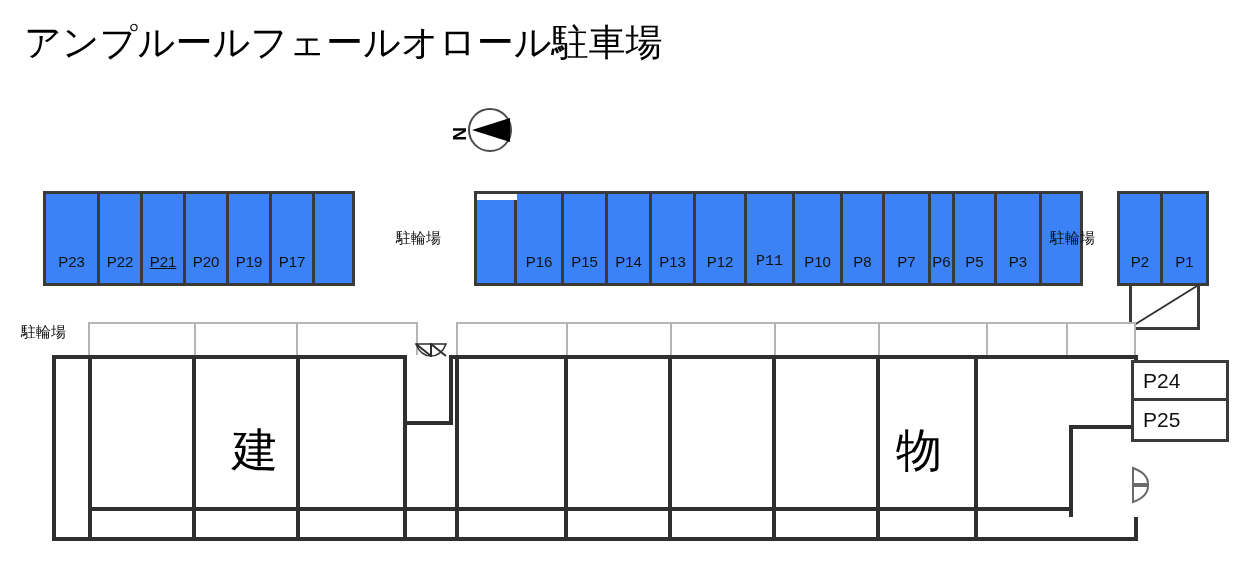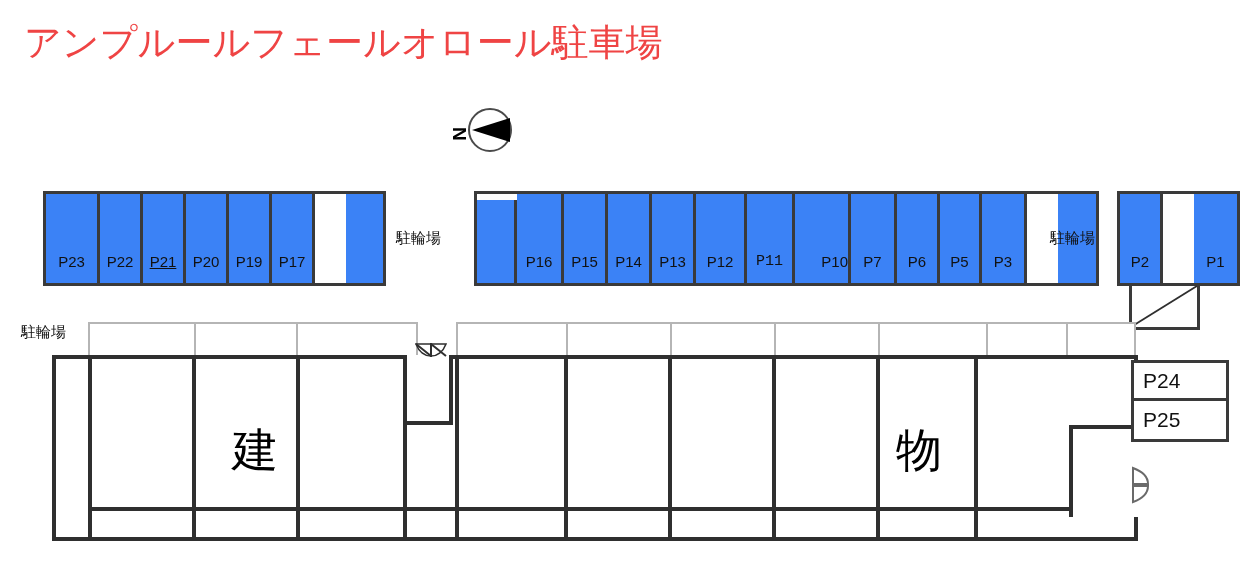"アンプルールフェールオロール駐車場" .title { color: #ef4444 -> #000000 }
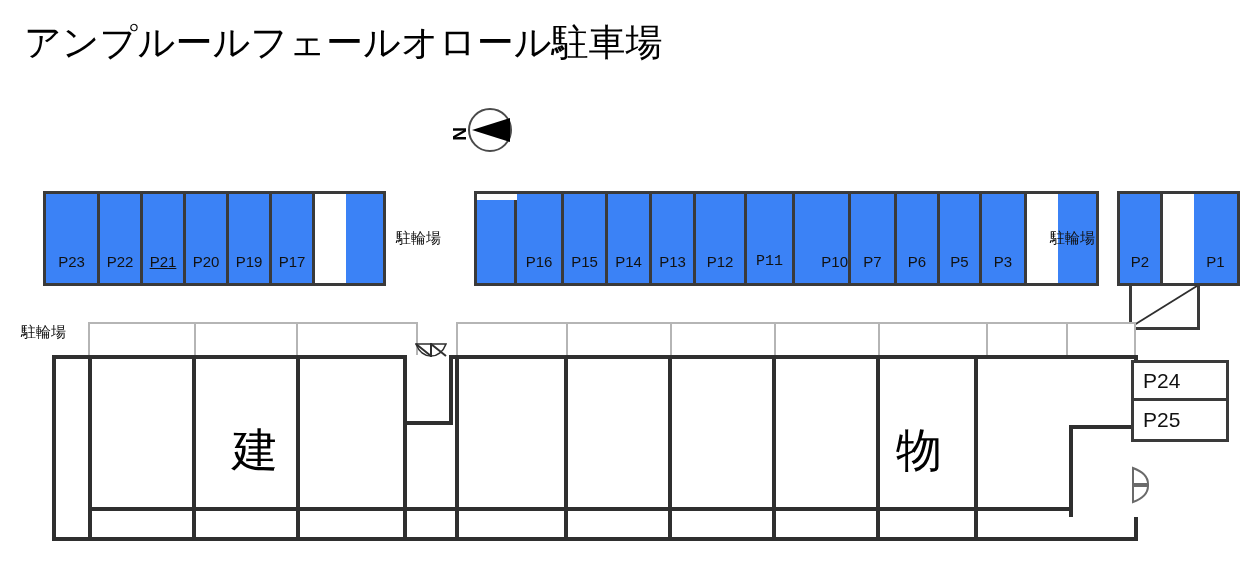"P10" div.stall { justify-content: flex-end -> none; width: 56px -> 48px }
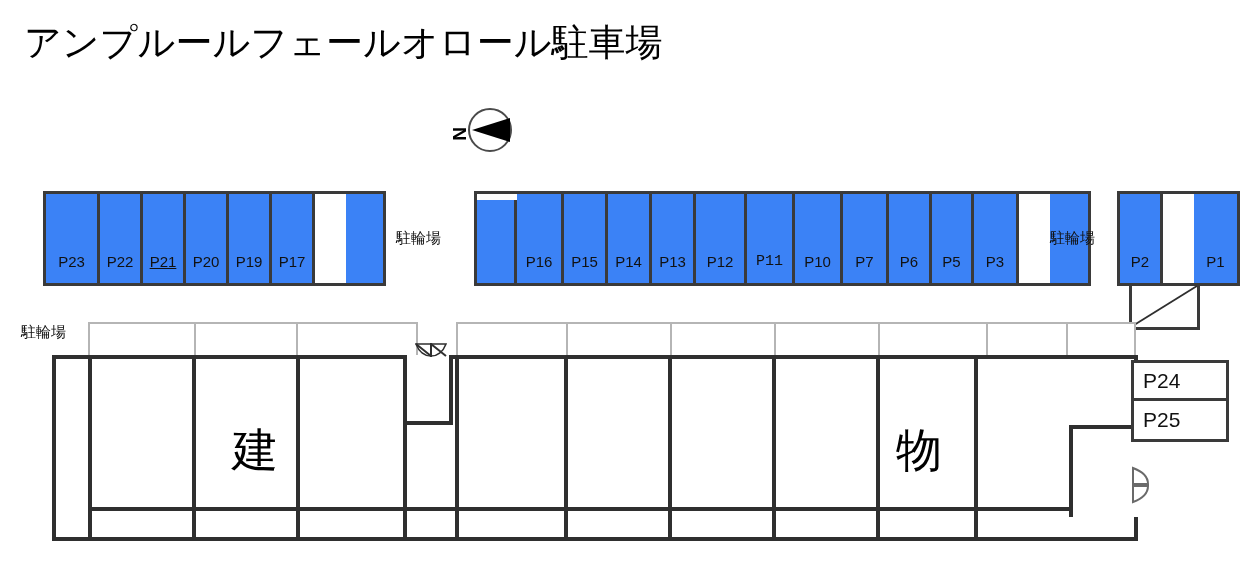"P8" div.stall { html: none -> <div> <span>P8</span> </div> }
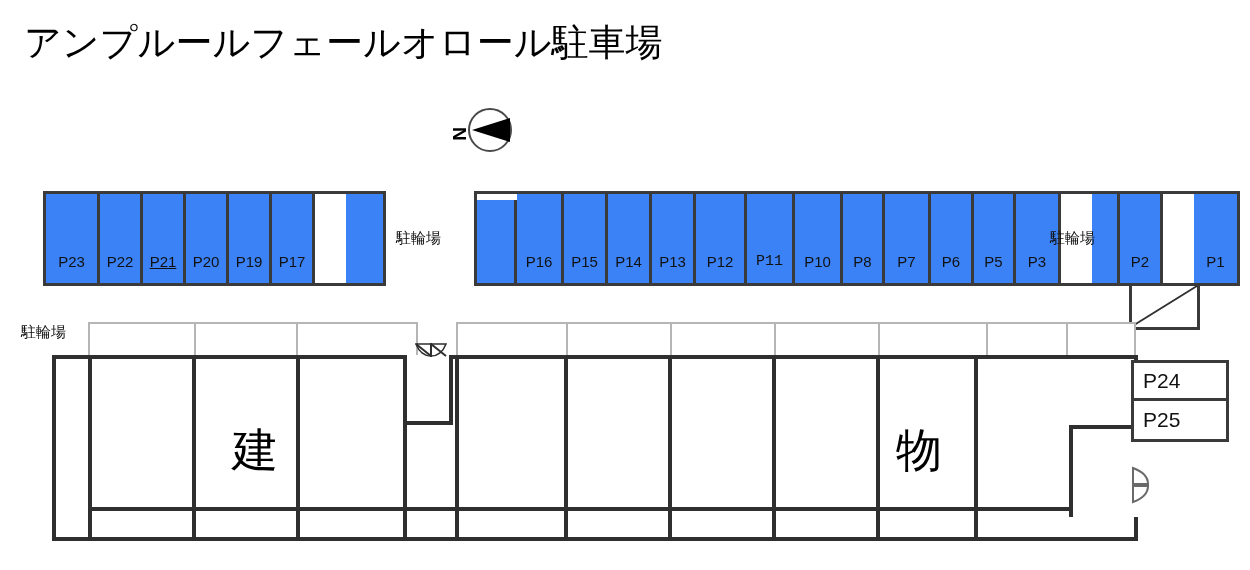"P6" div.stall { width: 43px -> 24px }
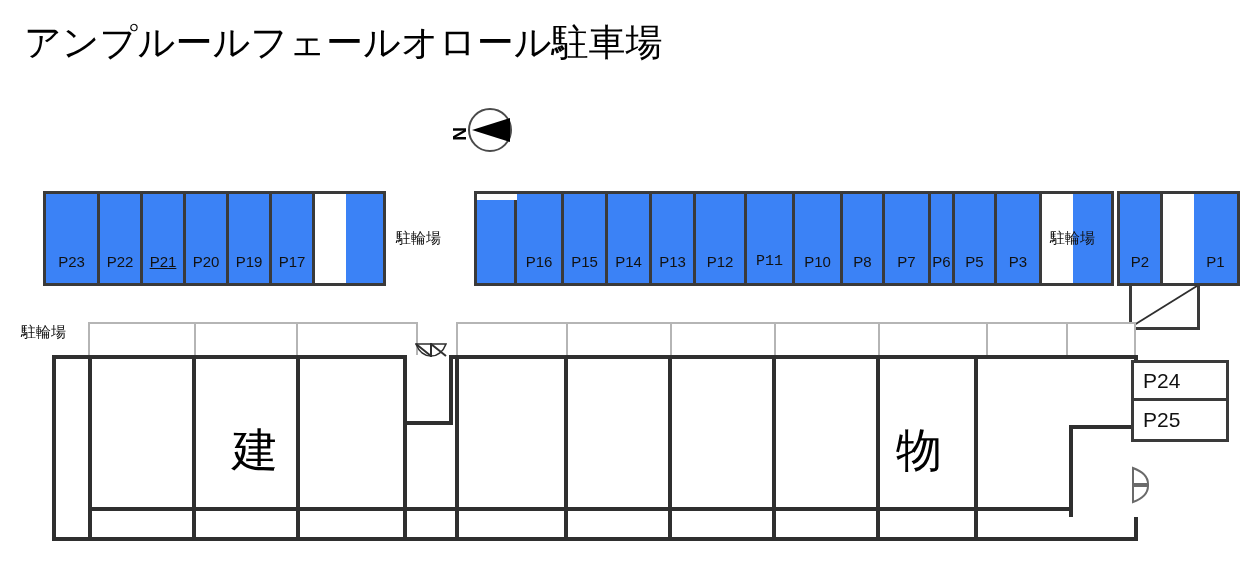"P1" .stall:last-child { margin-left: 31px -> none }
